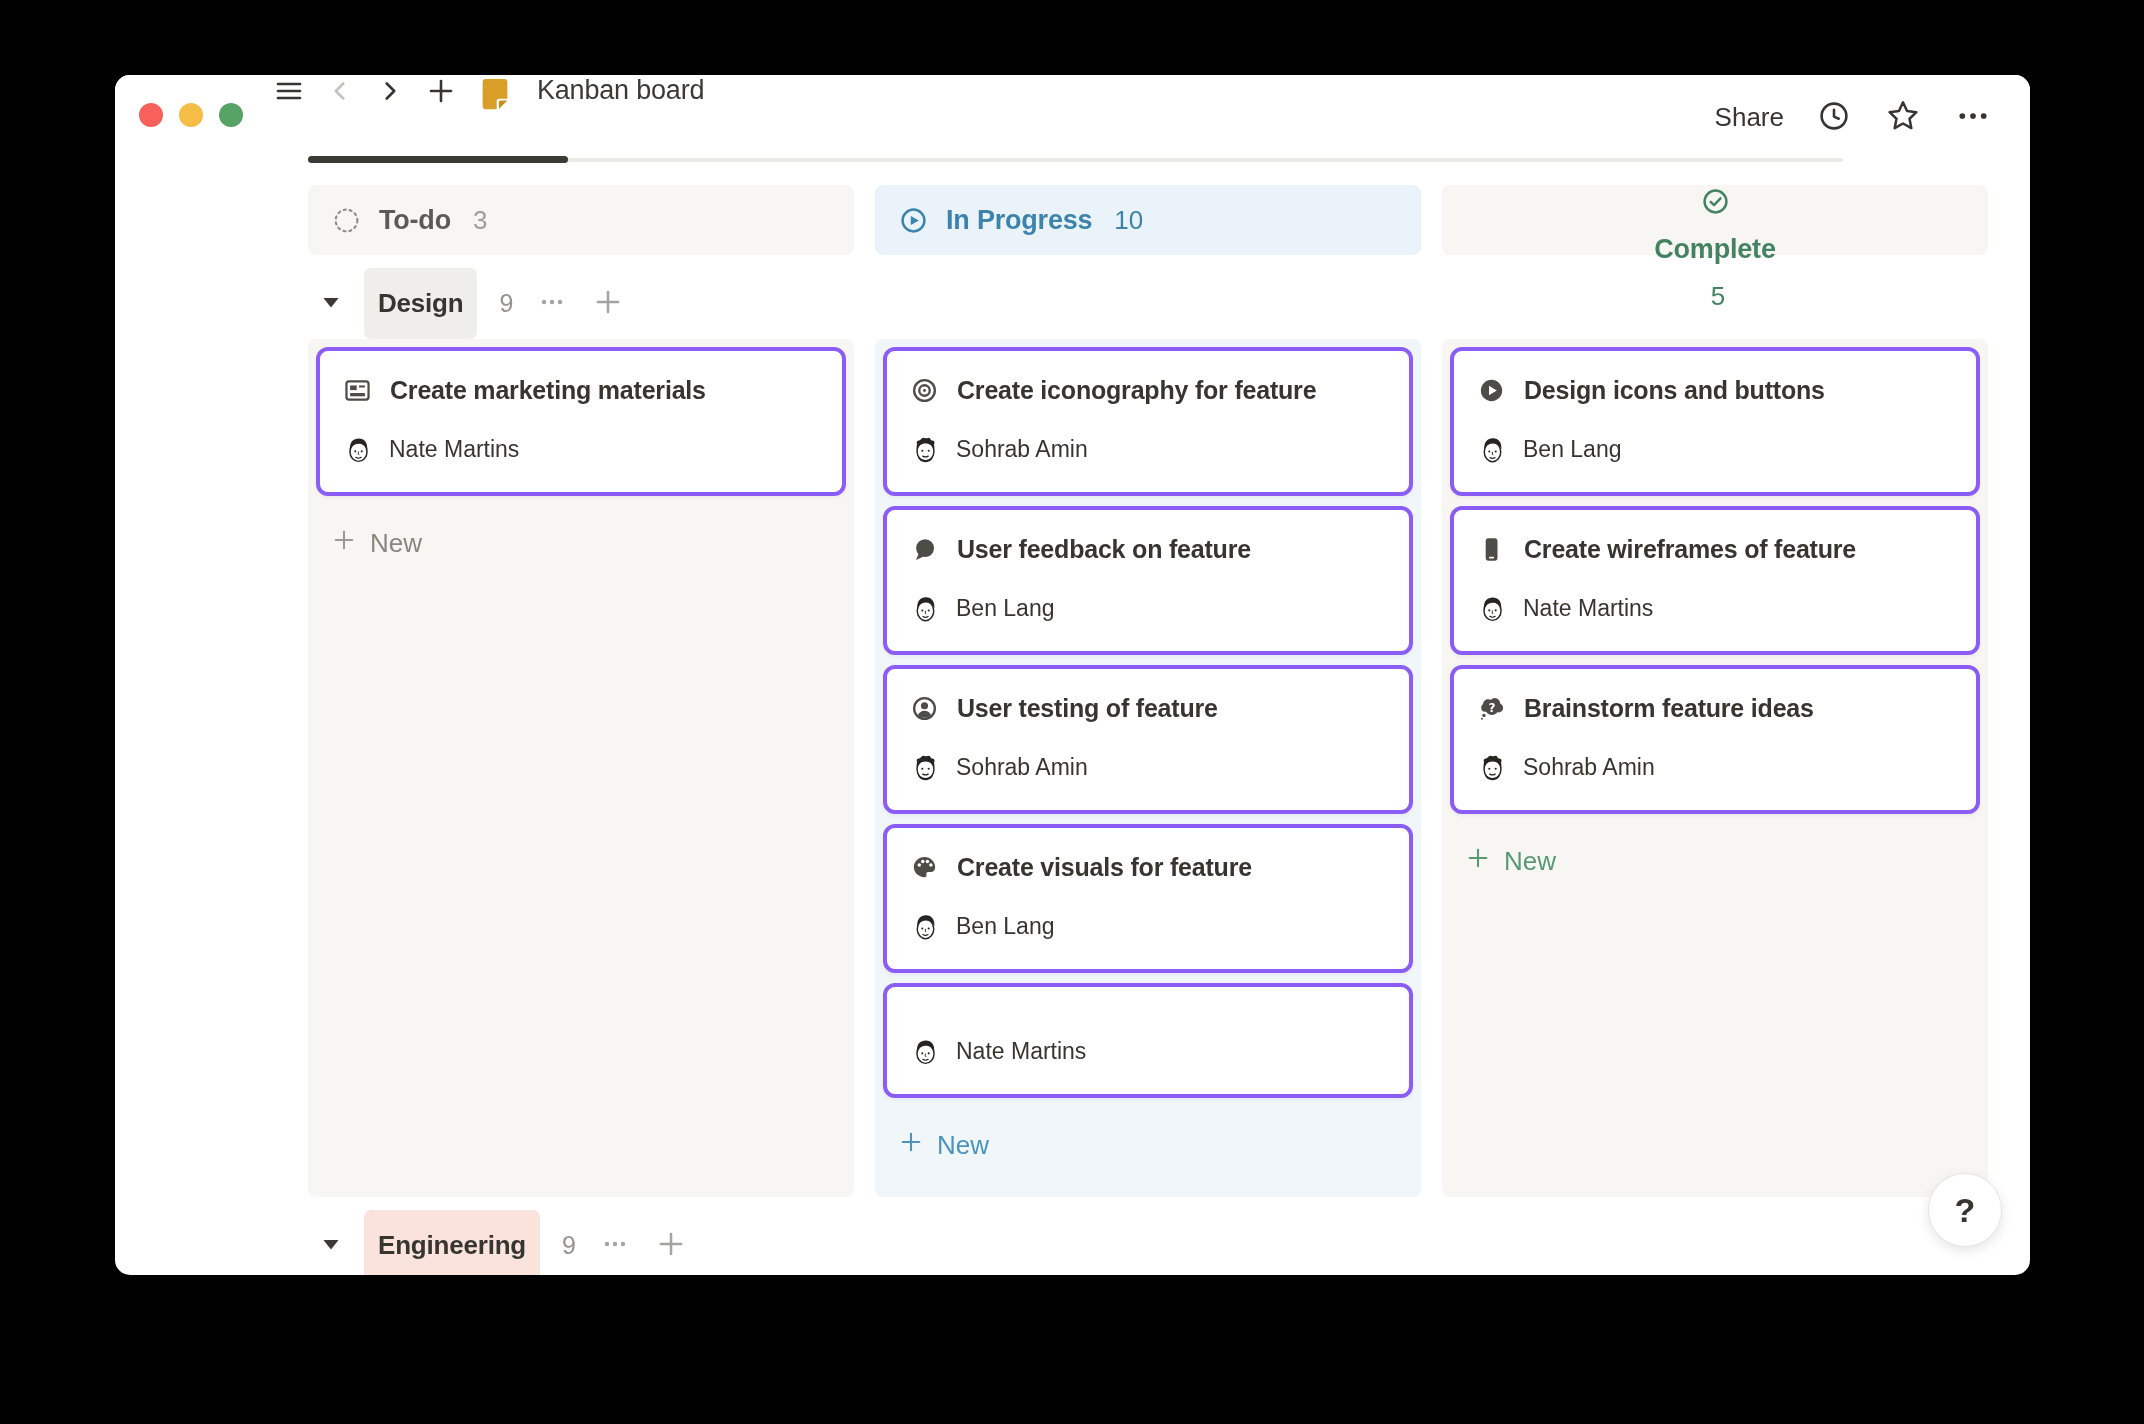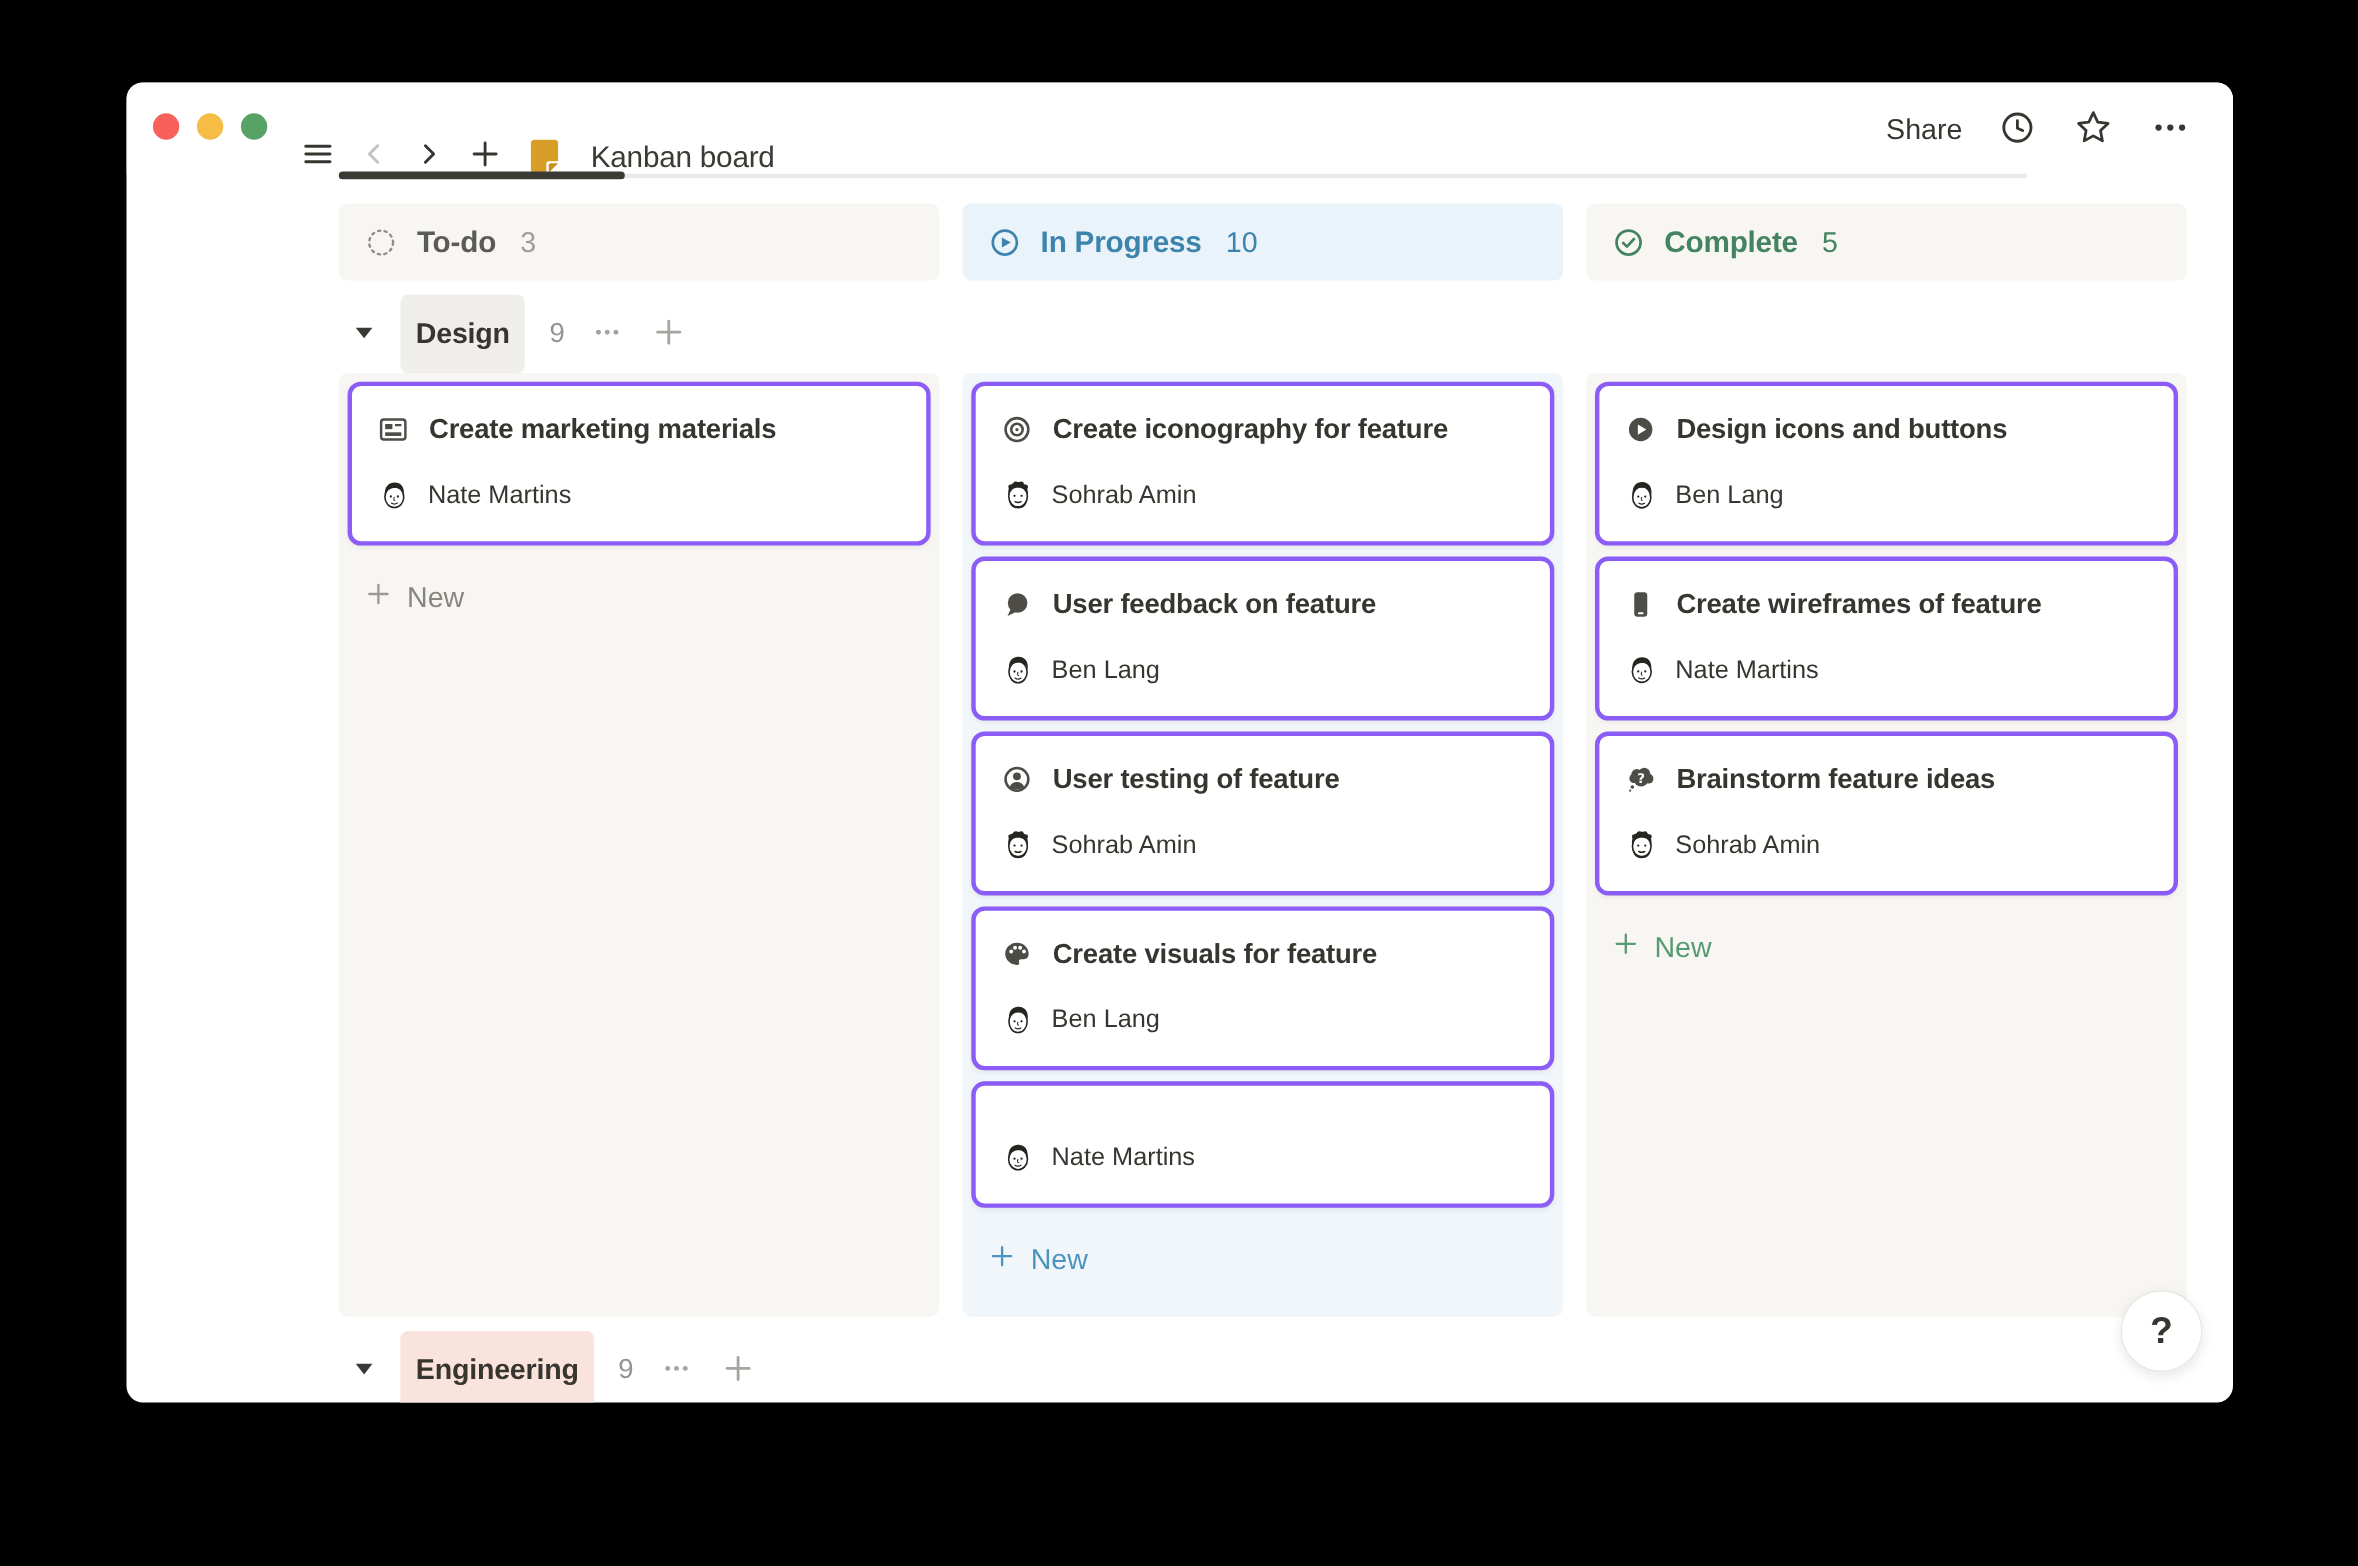"Kanban board" .tb-left { align-items: flex-end -> flex-start }
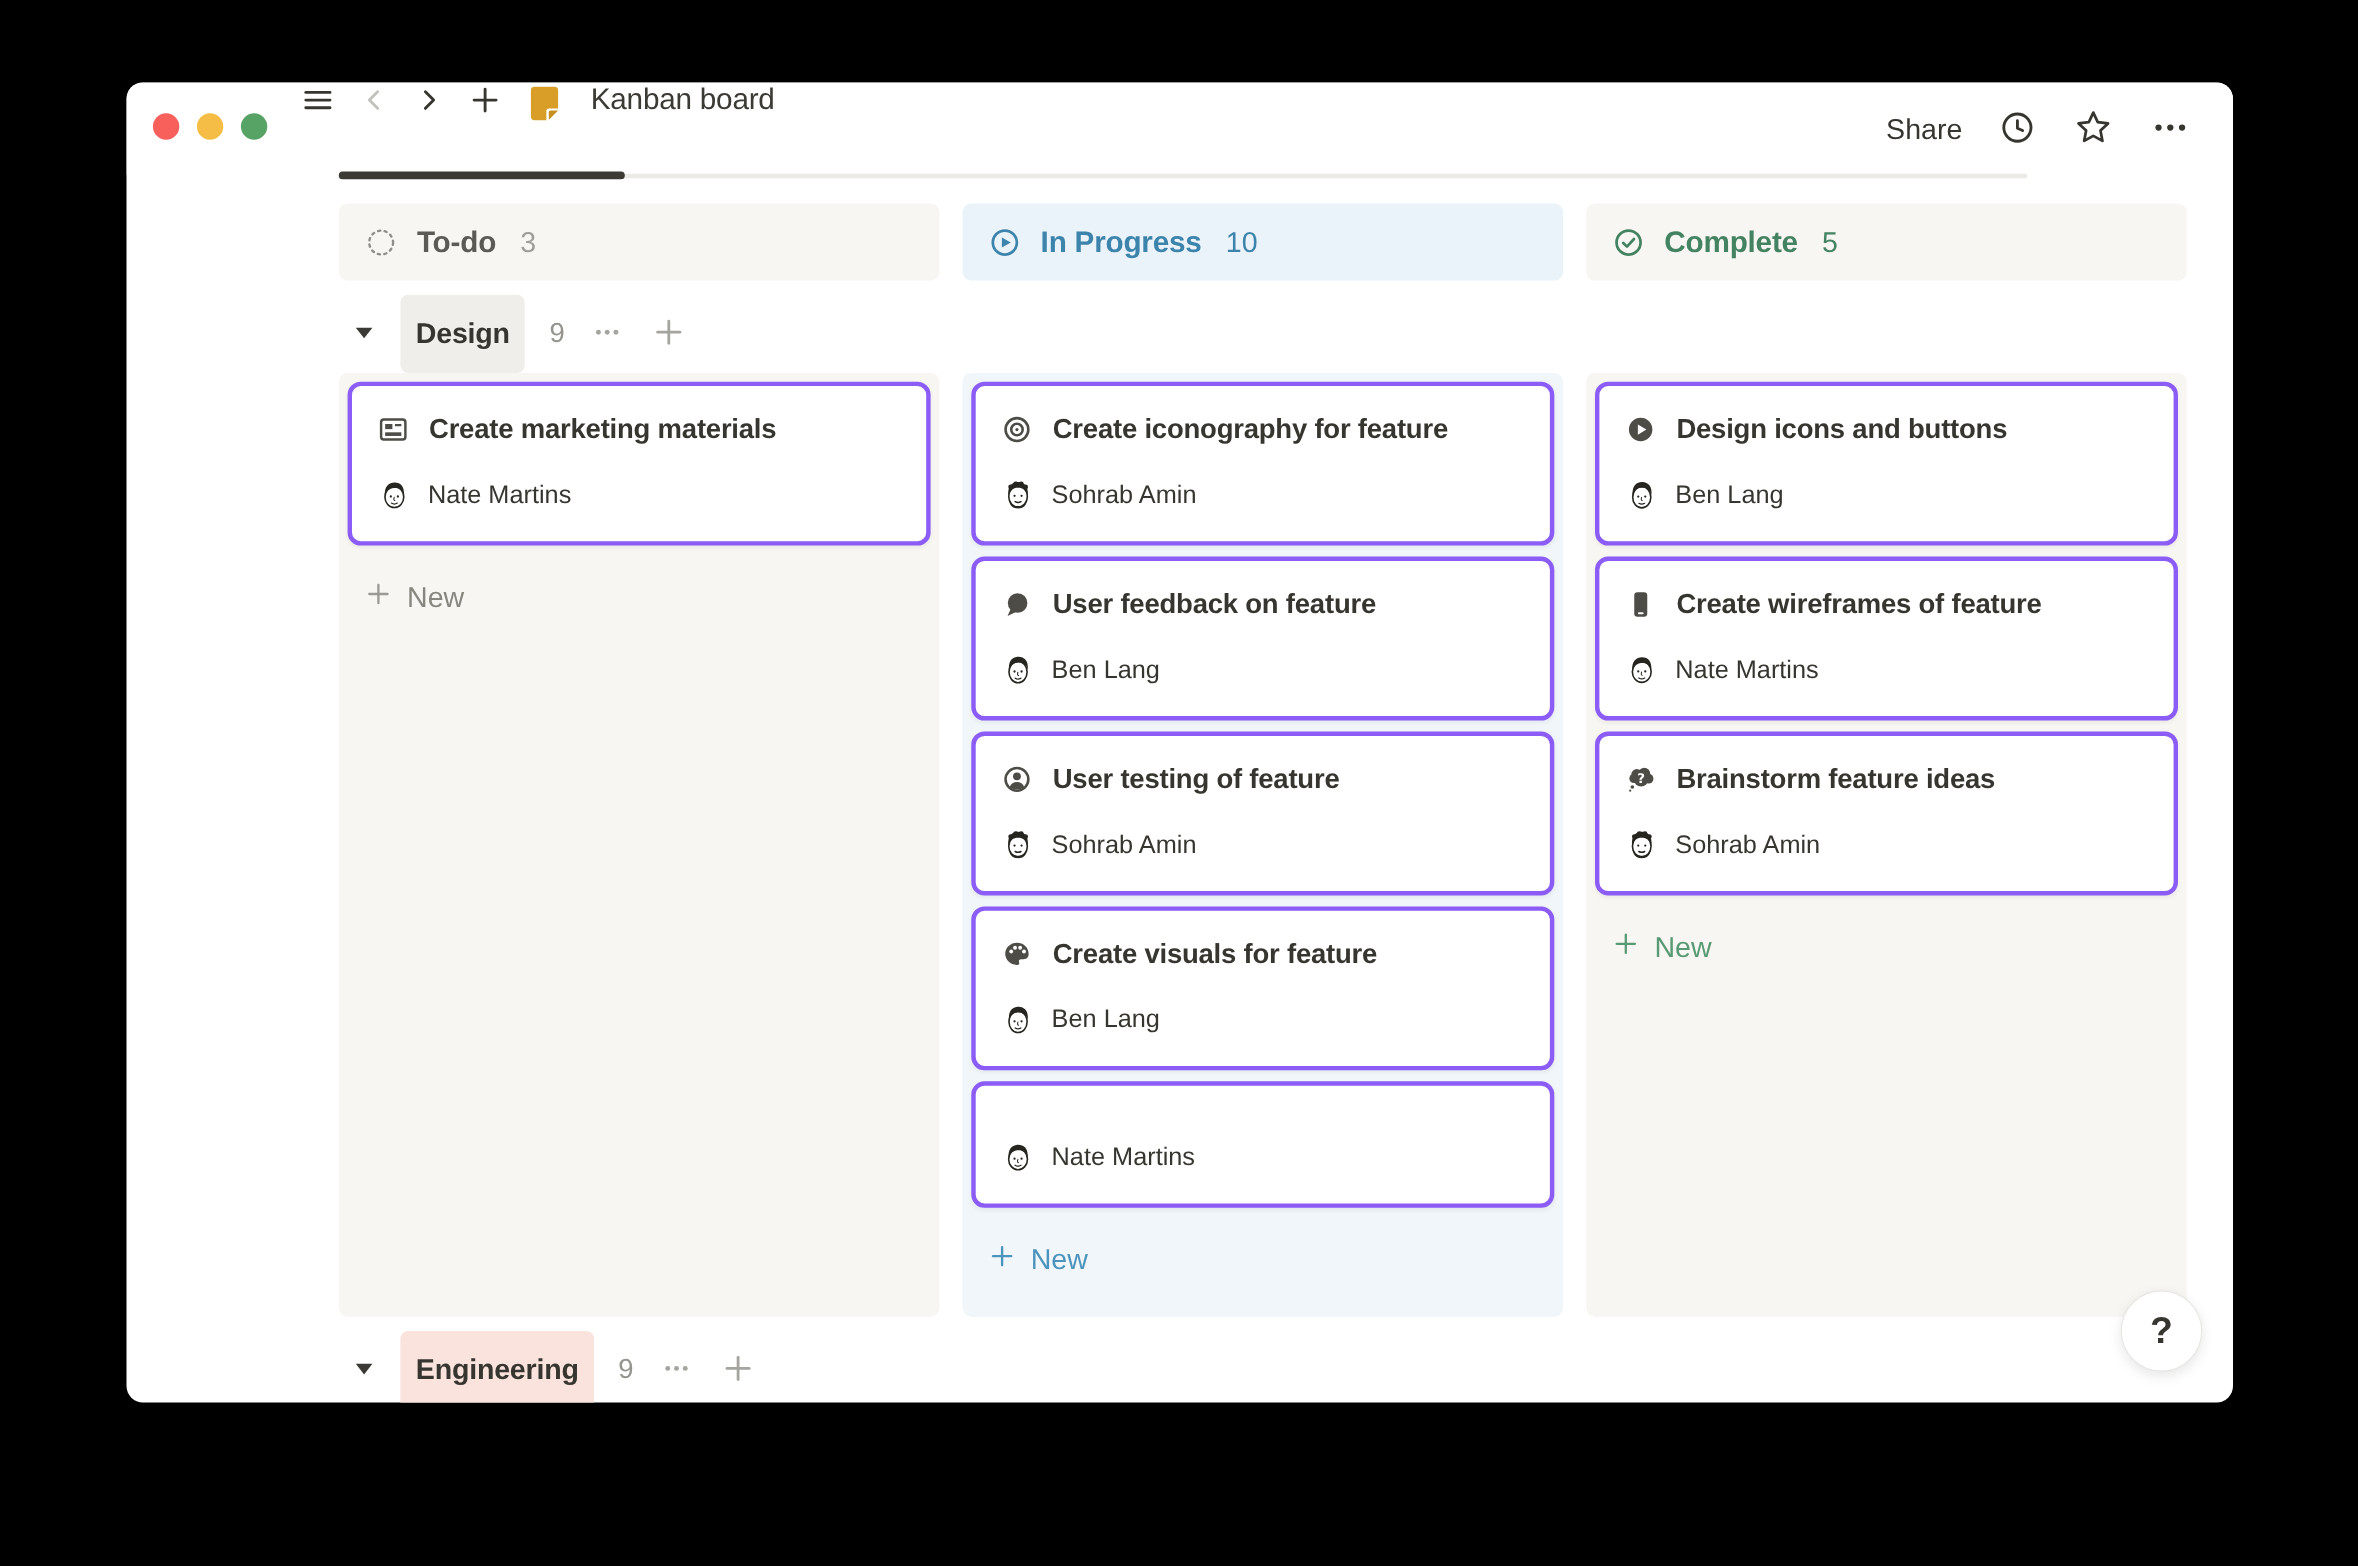"Complete" .h-done { flex-direction: none -> column }
